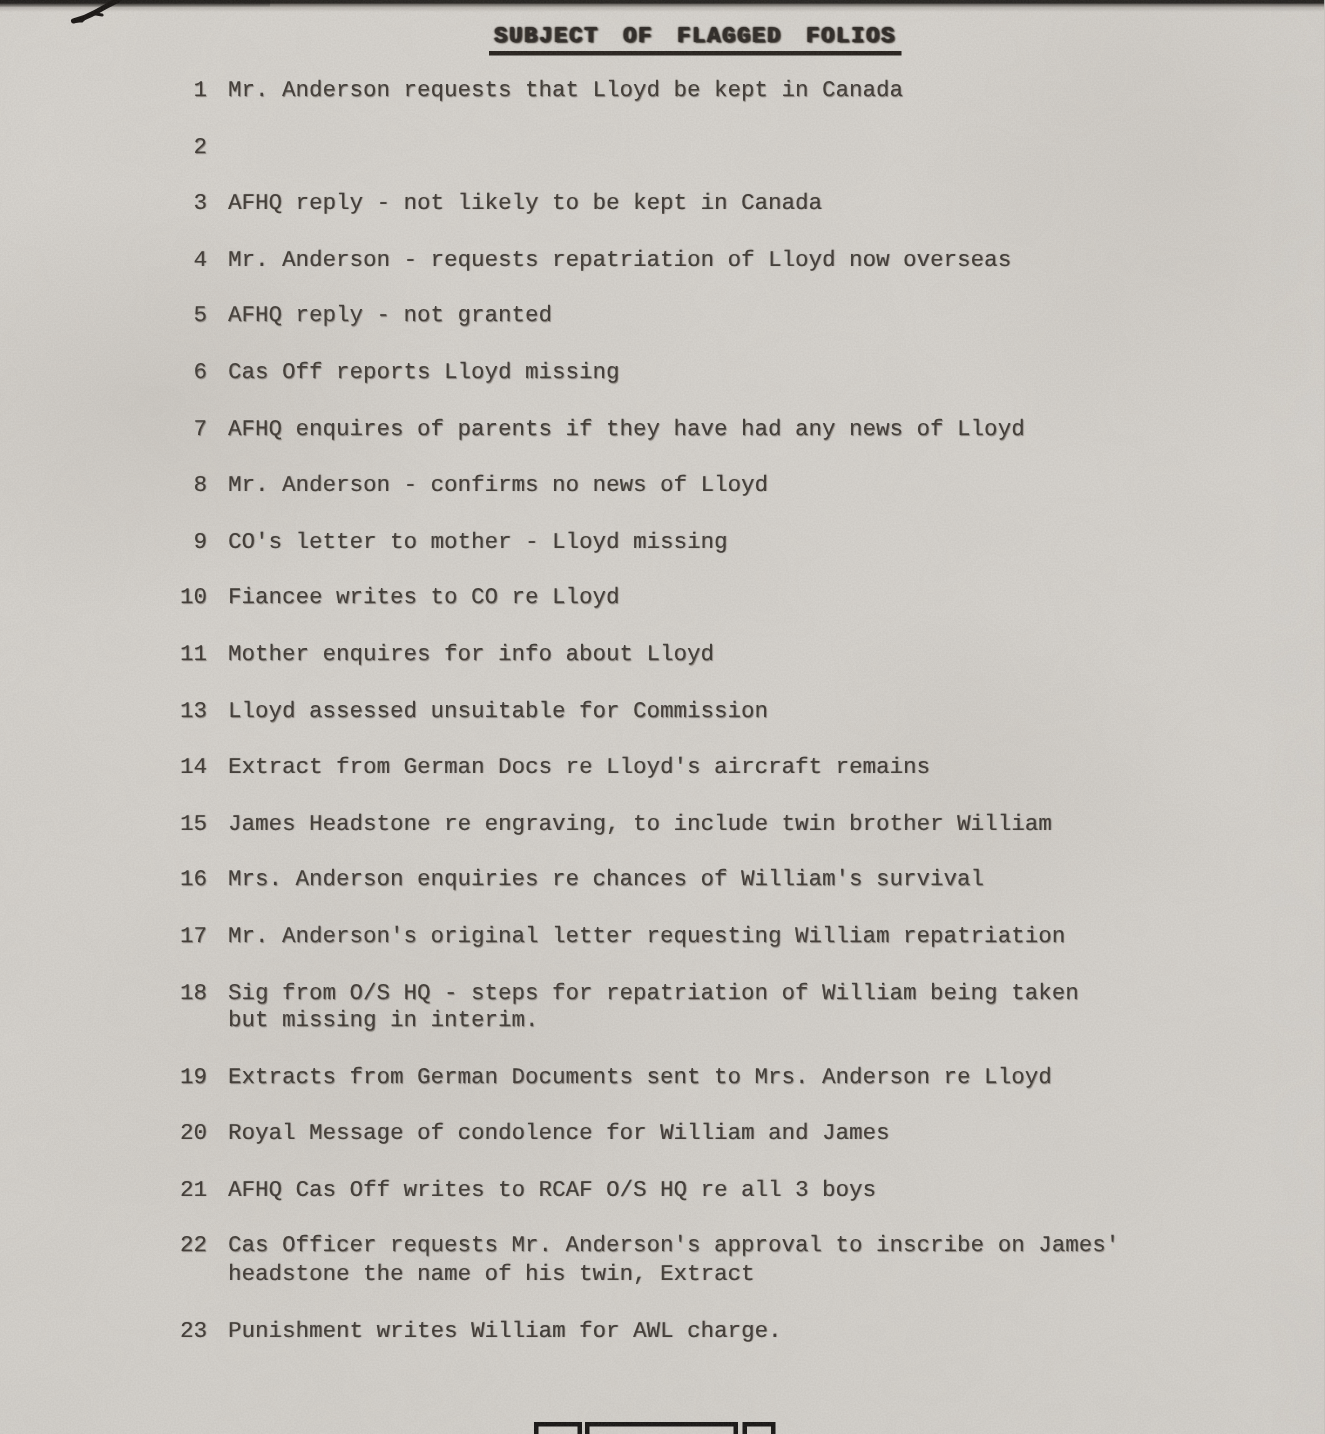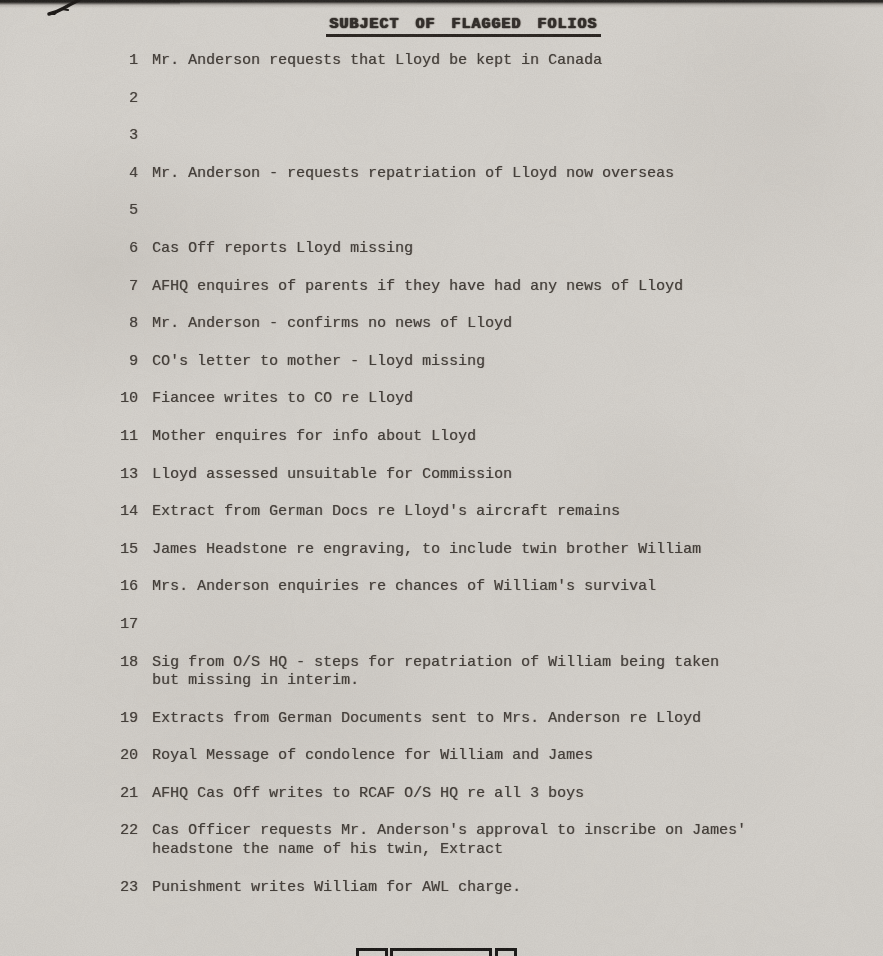"AFHQ reply - not likely" span.txt { html: none -> <span> <span>AFHQ reply - not likely to be kept in Canada</span> </span> }
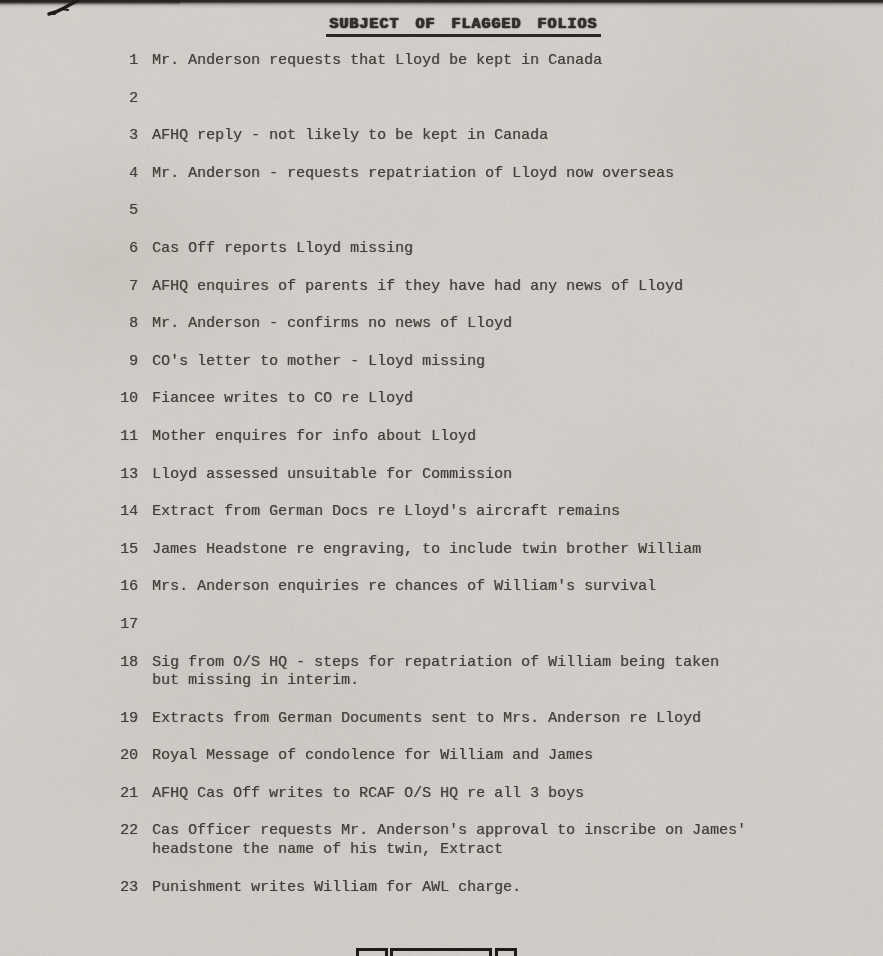"AFHQ reply - not granted" span.txt { html: none -> <span> <span>AFHQ reply - not granted</span> </span> }
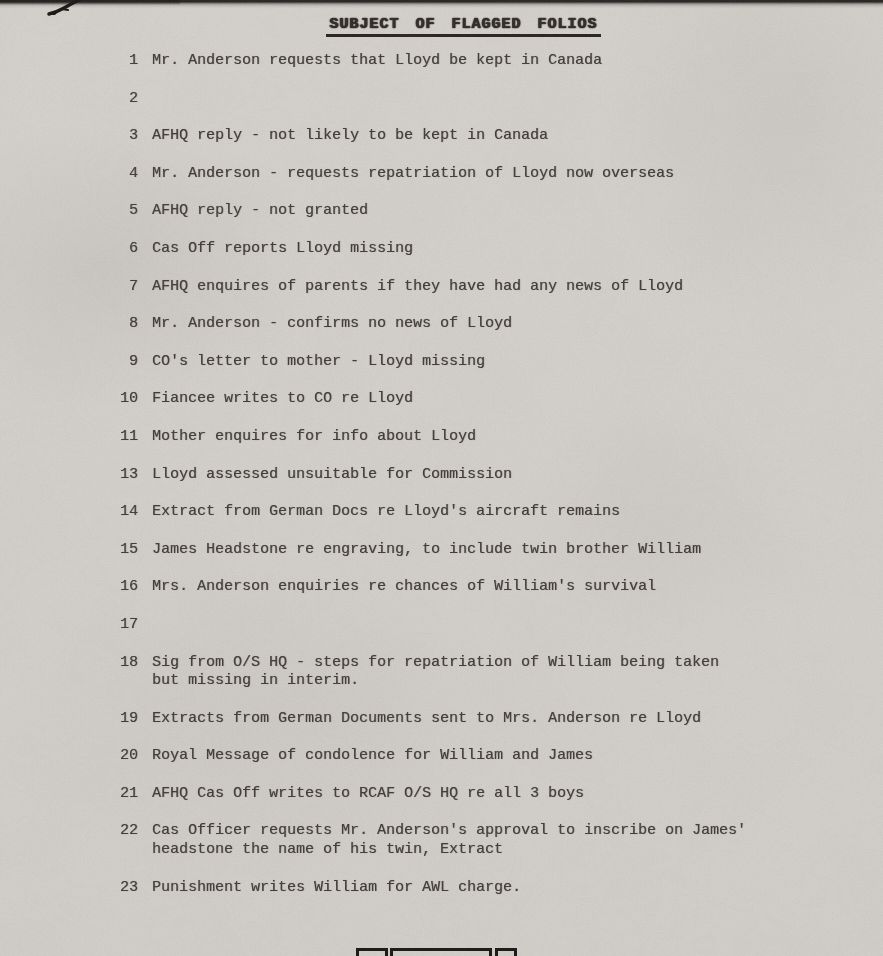"Mr. Anderson's original letter" span.txt { html: none -> <span> <span>Mr. Anderson's original letter requesting William repatriation</span> </span> }
